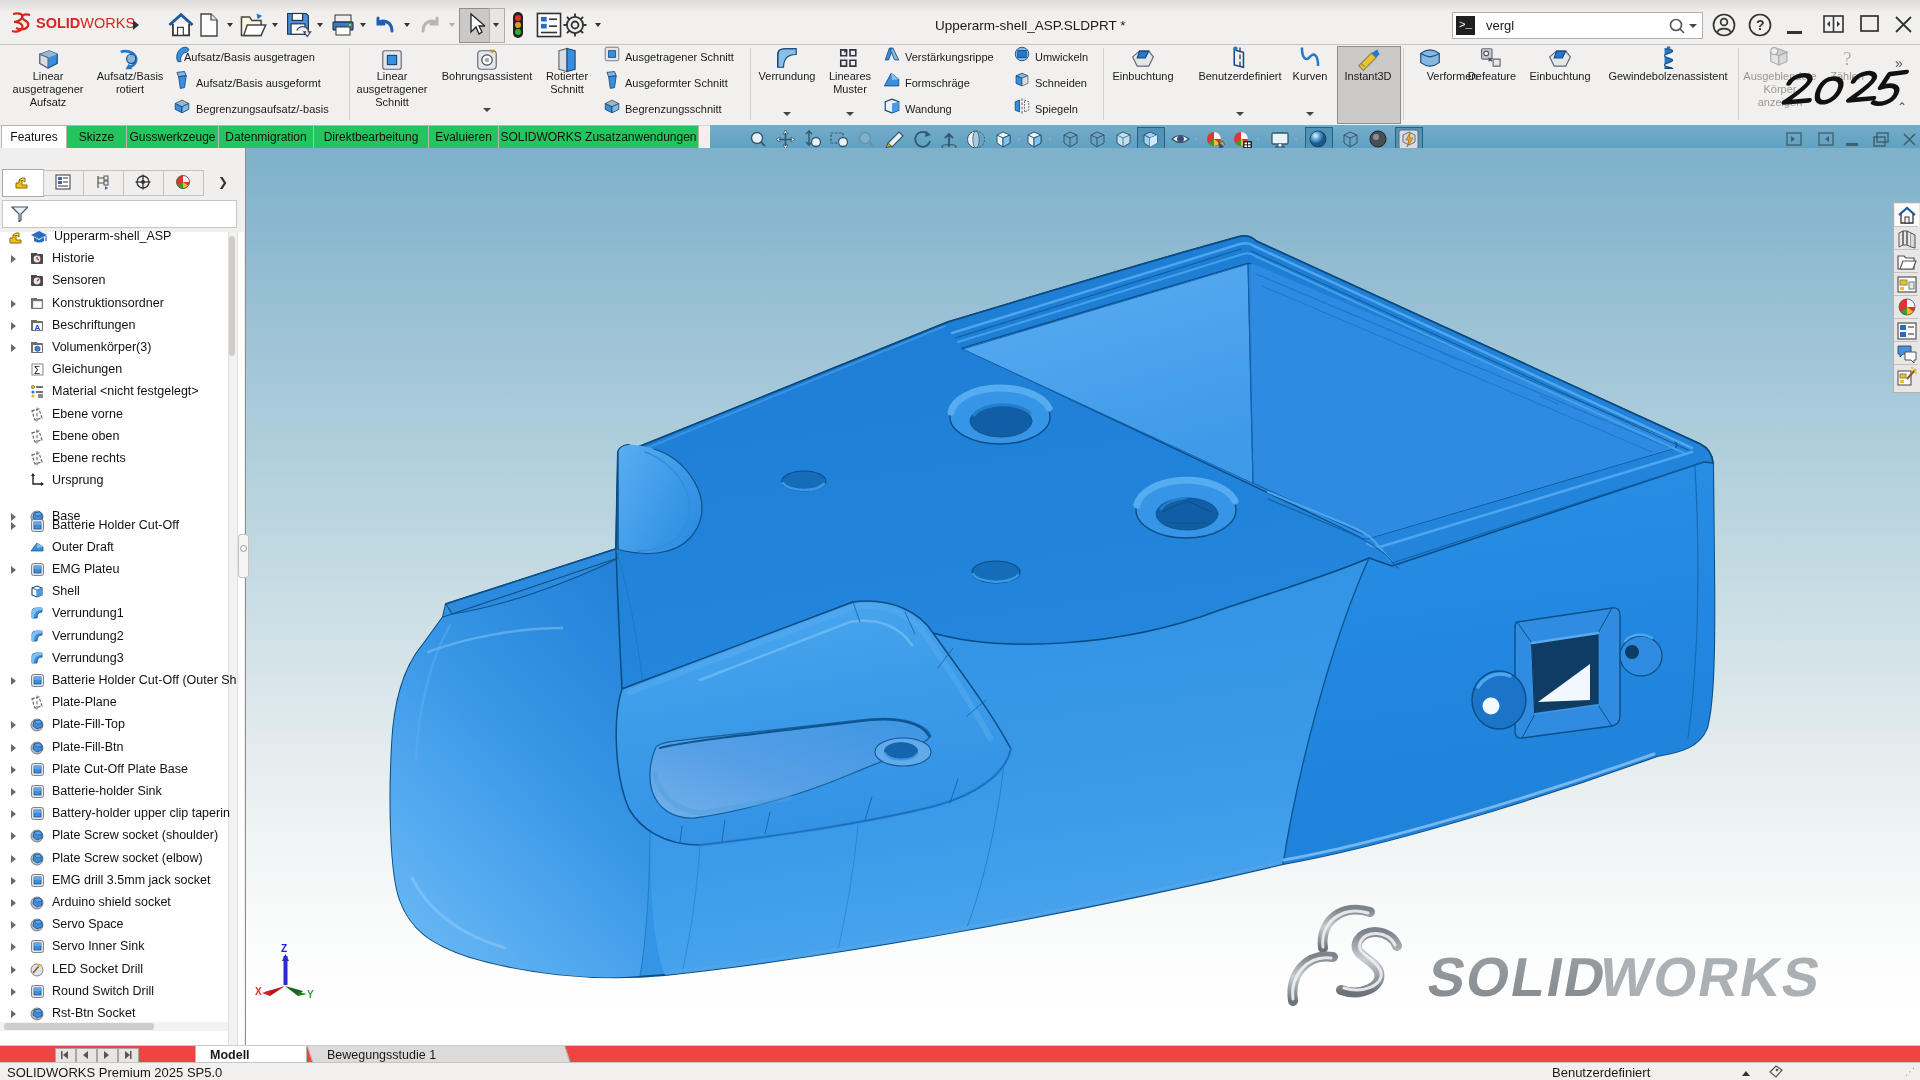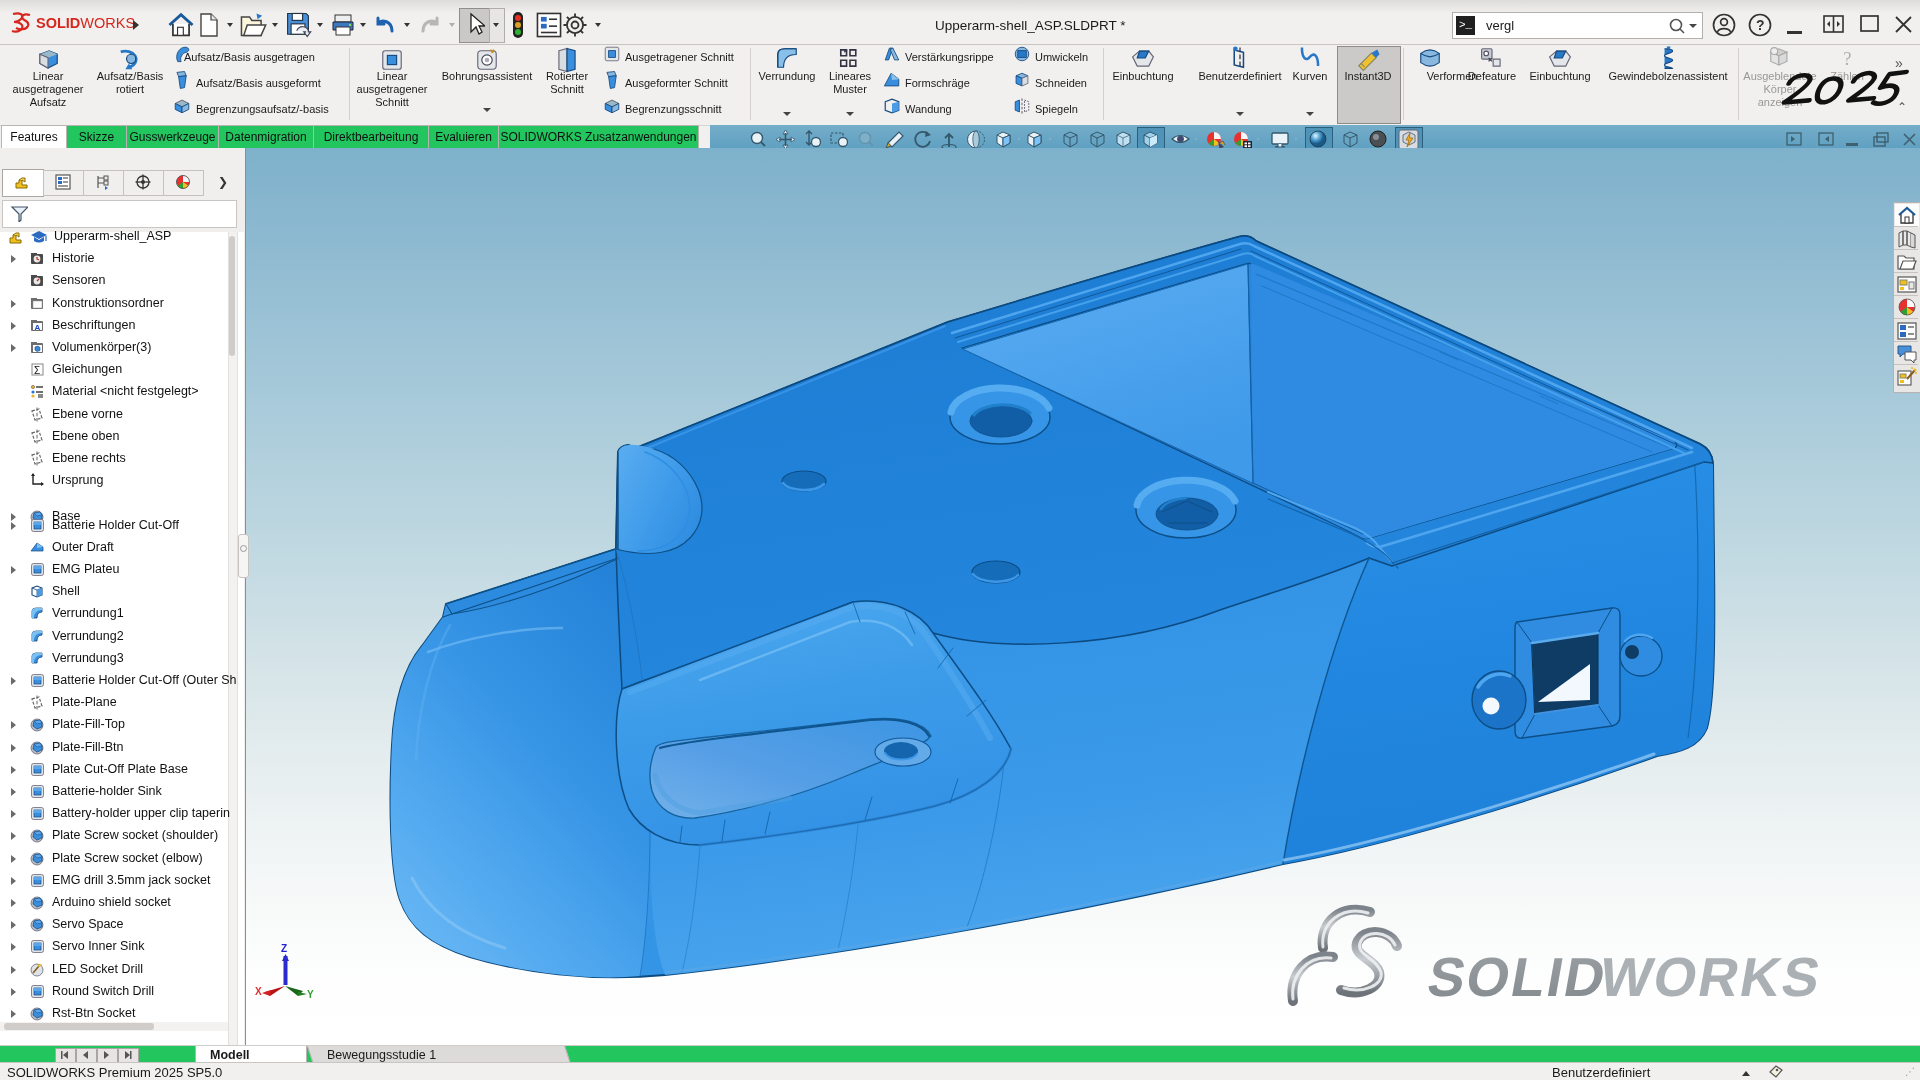"Modell" div.abs { background: #22c55e -> #ef4444 }
